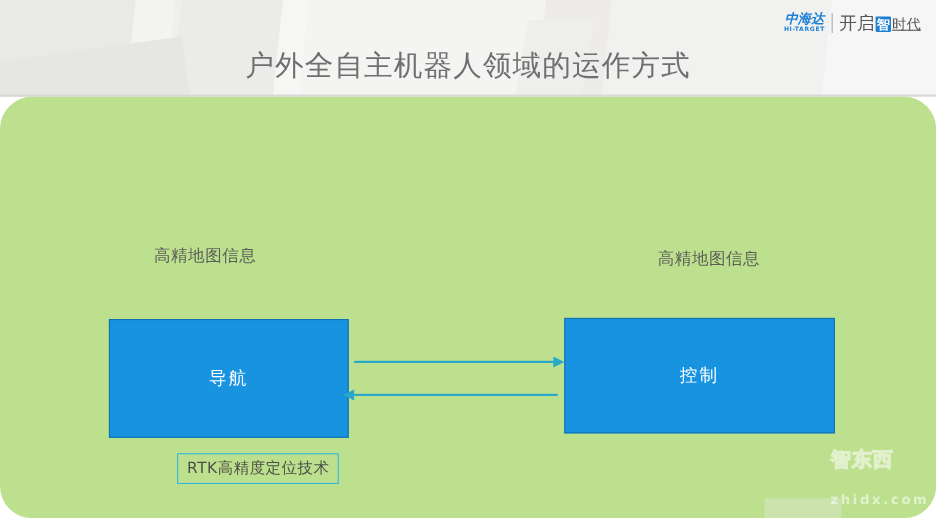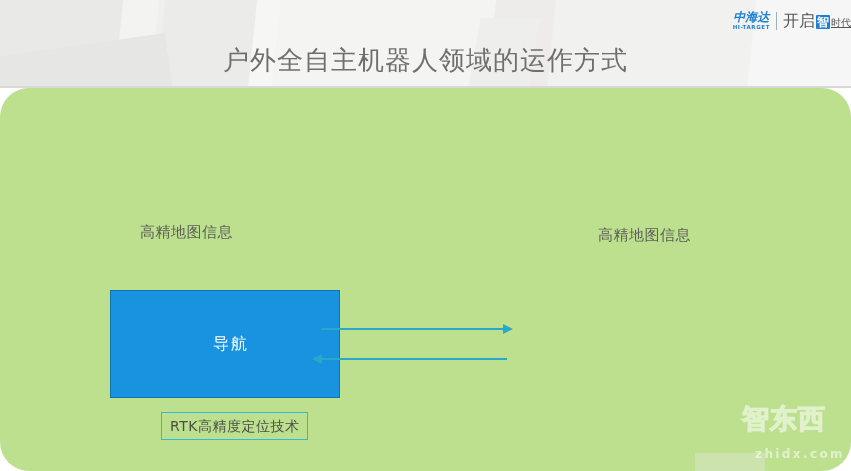"中海达" .logo { right: 0 -> 14px }
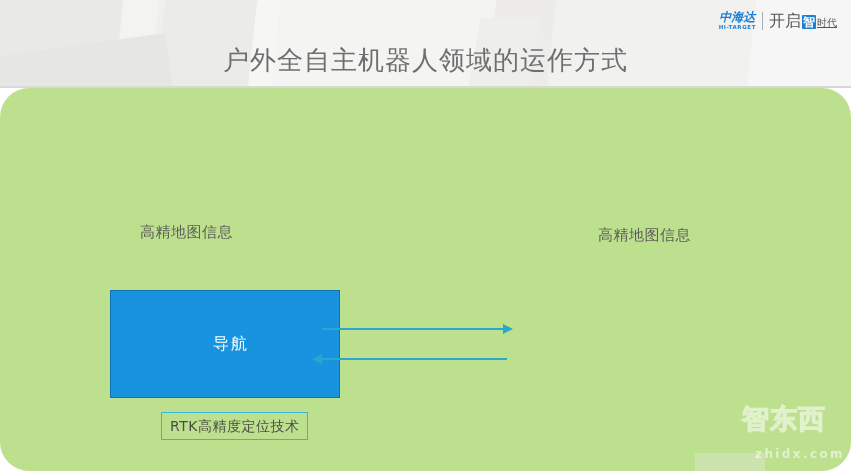"时代" .logo-shidai { font-size: 10px -> 13px }
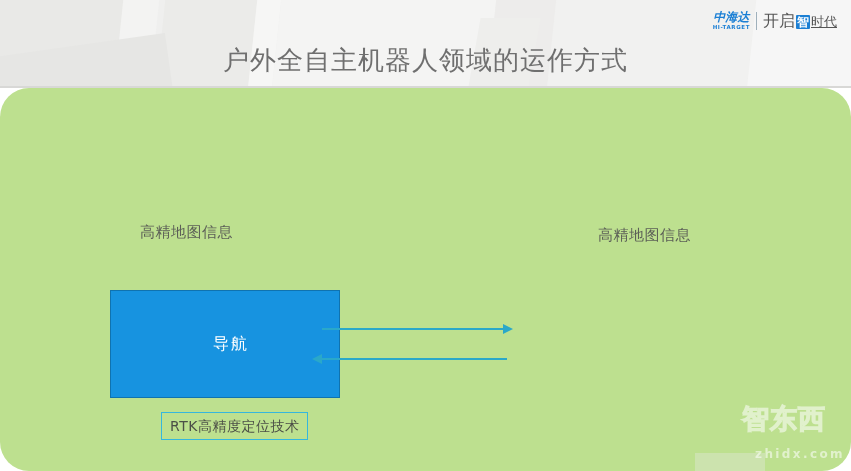"导航" .box-nav { left: 110px -> 99px; padding-left: 12px -> none }
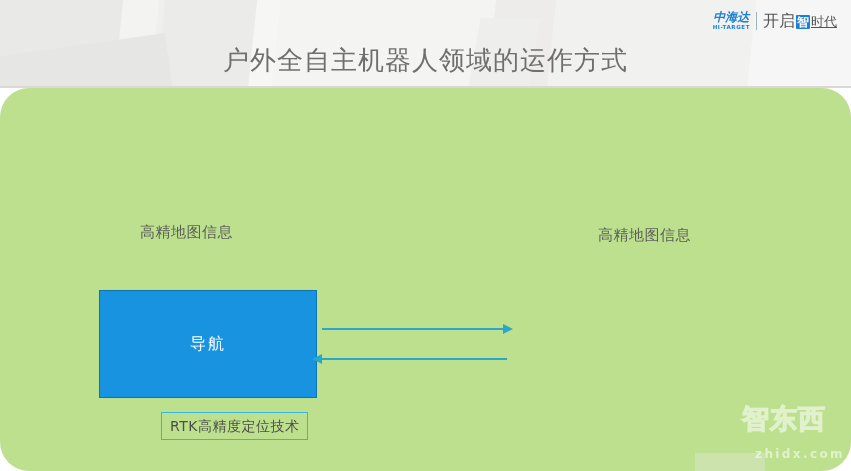"控制" div.node-box { html: none -> <div> <span>控制</span> </div> }
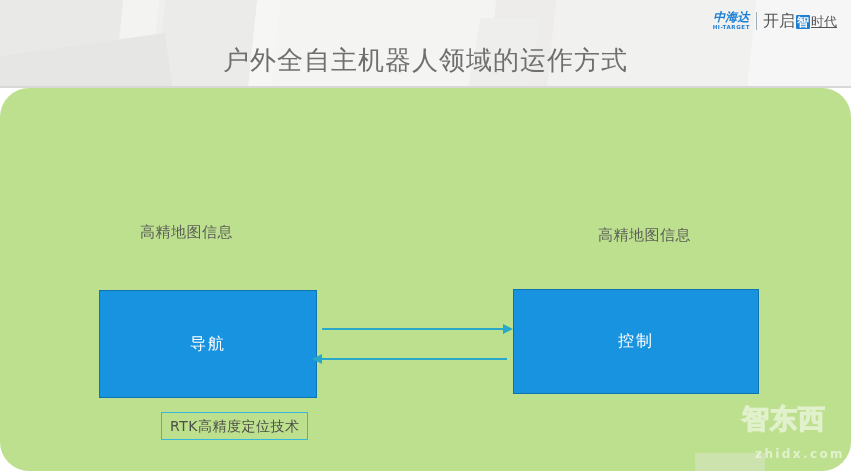"智东西" .wm-glyphs { font-size: 27px -> 18px }
